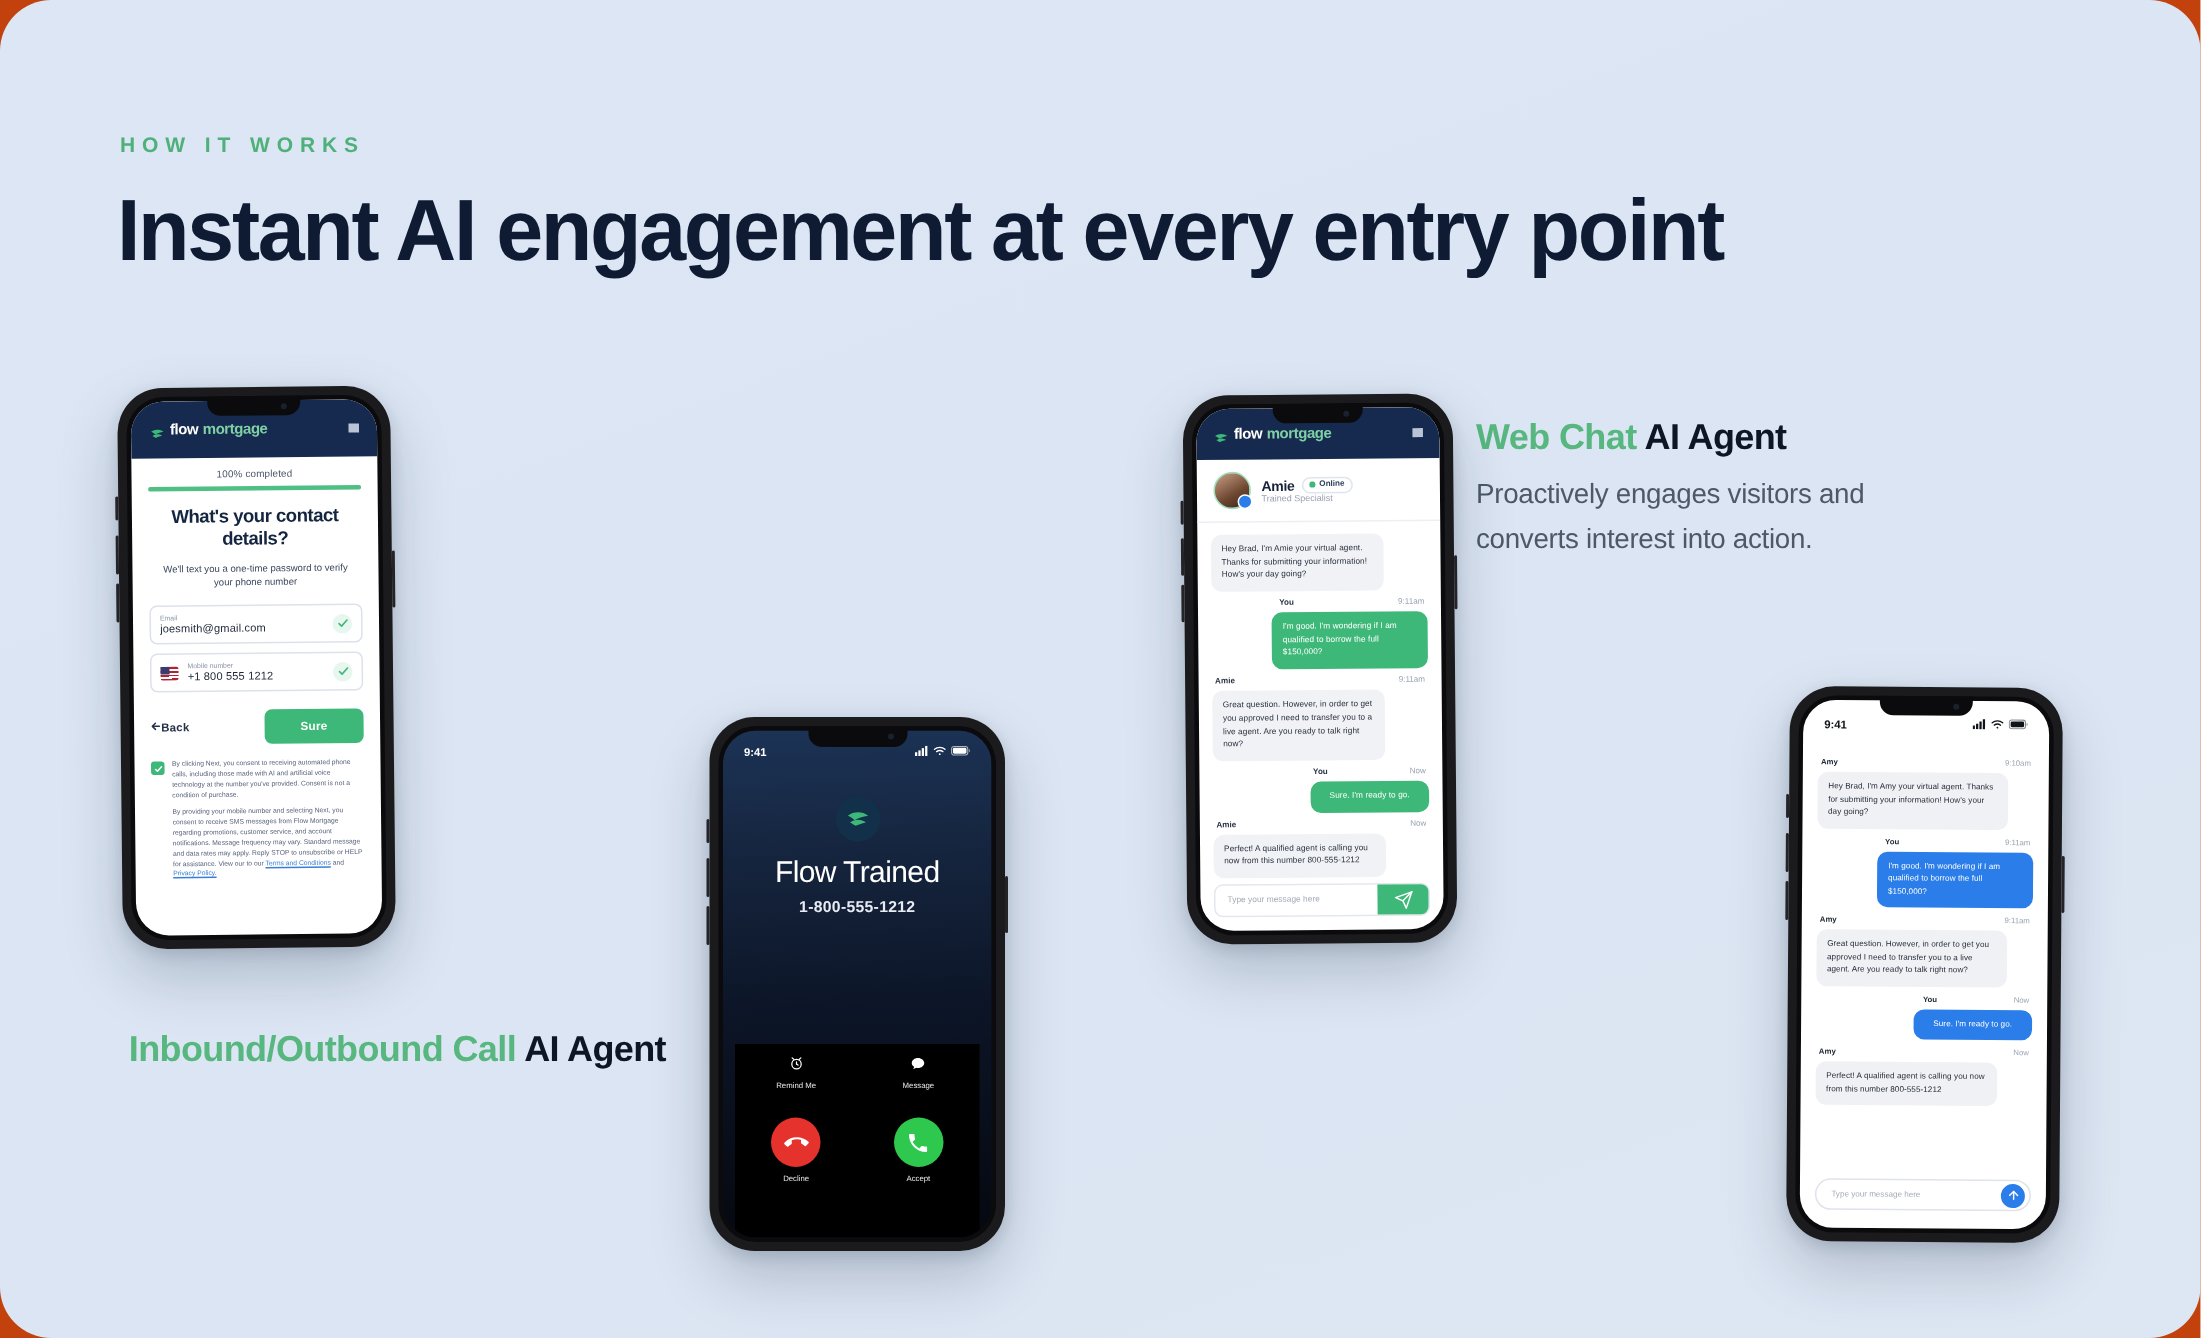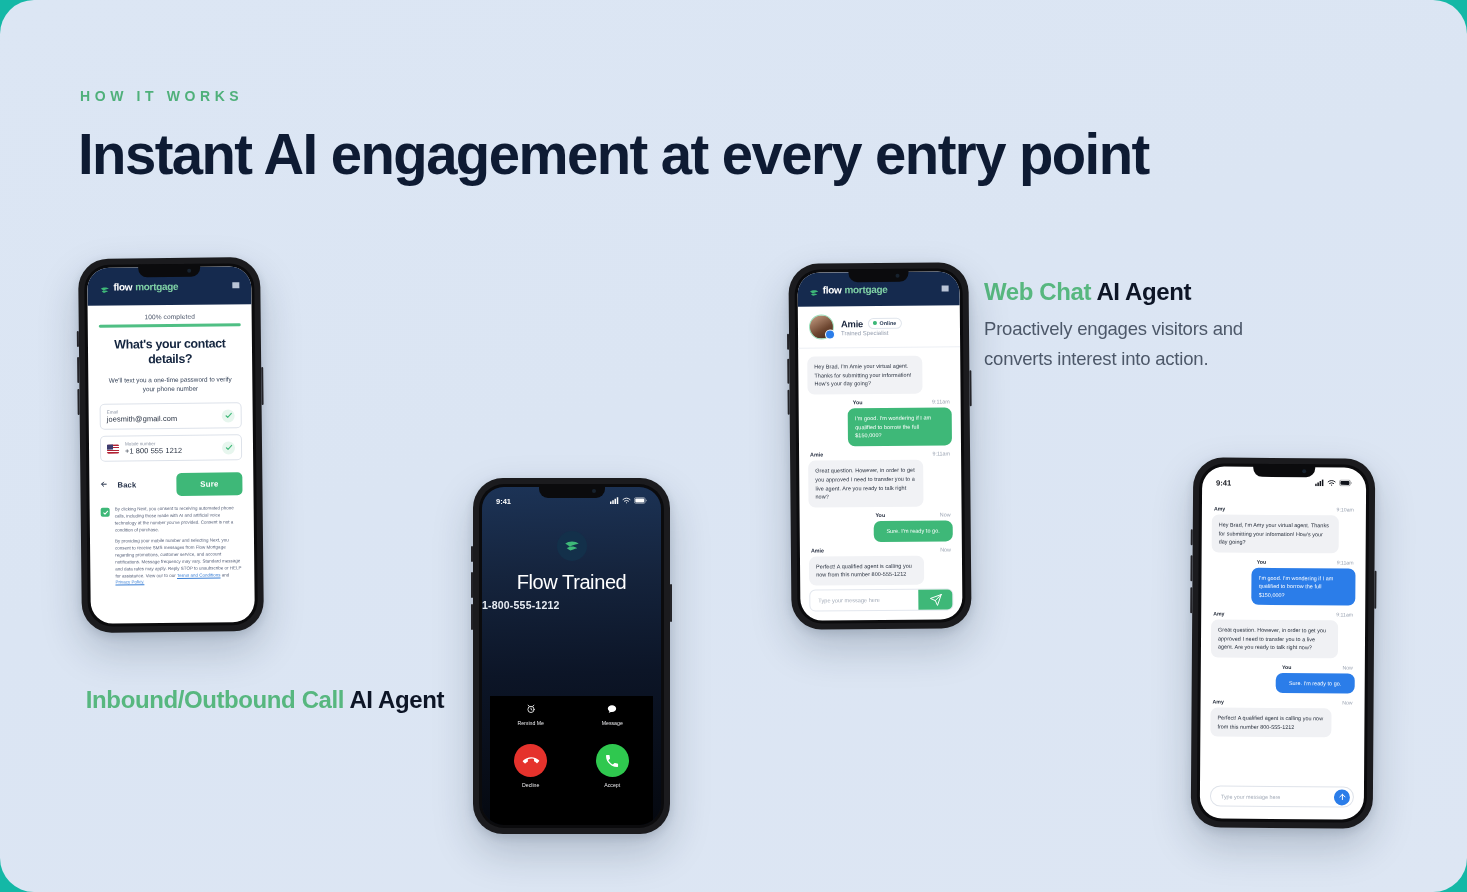"HOW IT WORKS" #stage { background: #14b8a6 -> #c2410c }
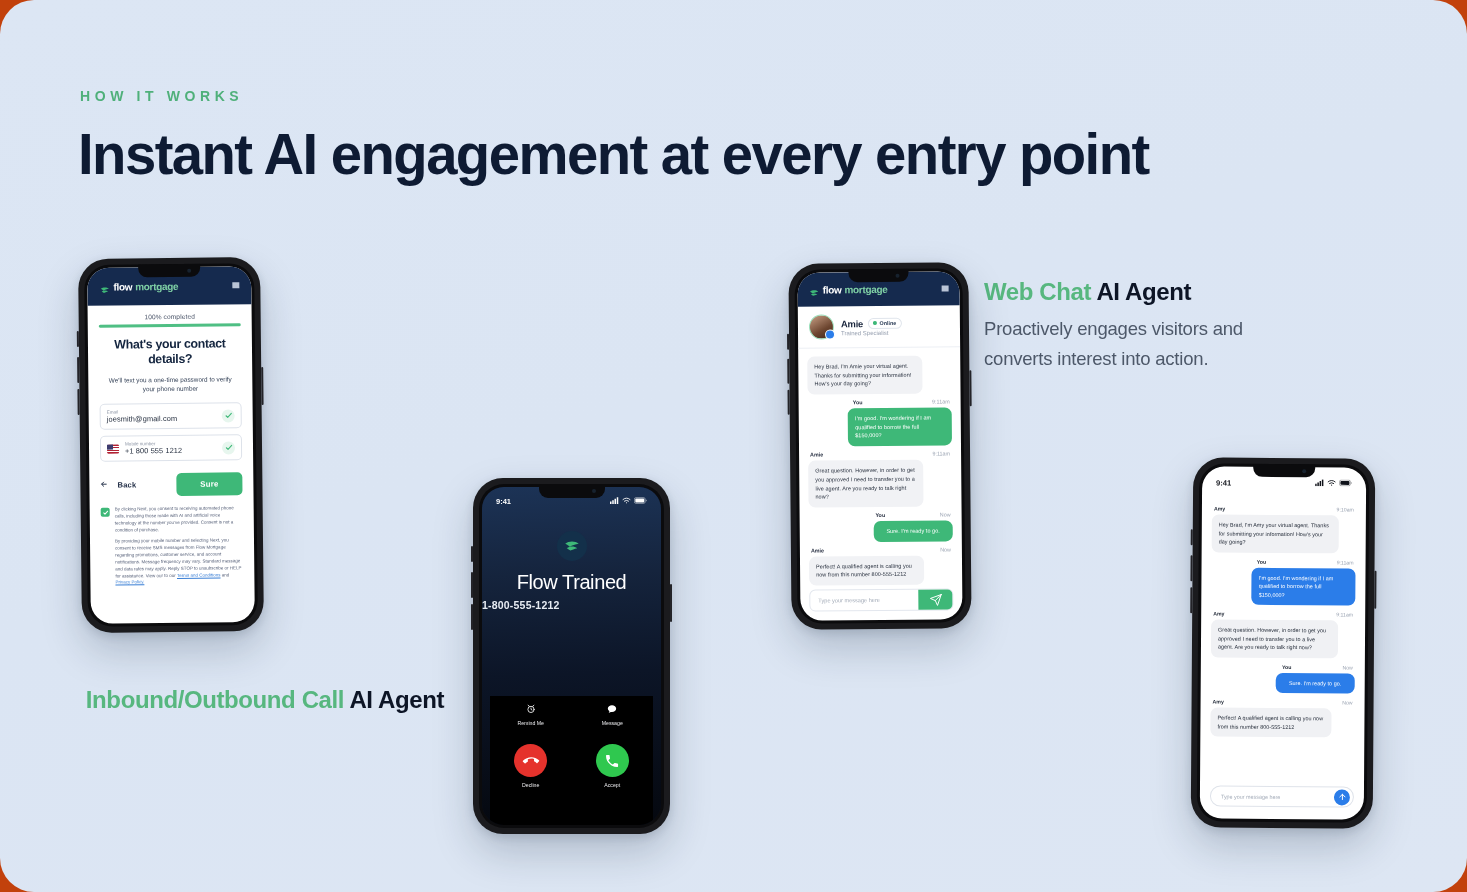"Back" .wf-back { gap: 10px -> 0 }
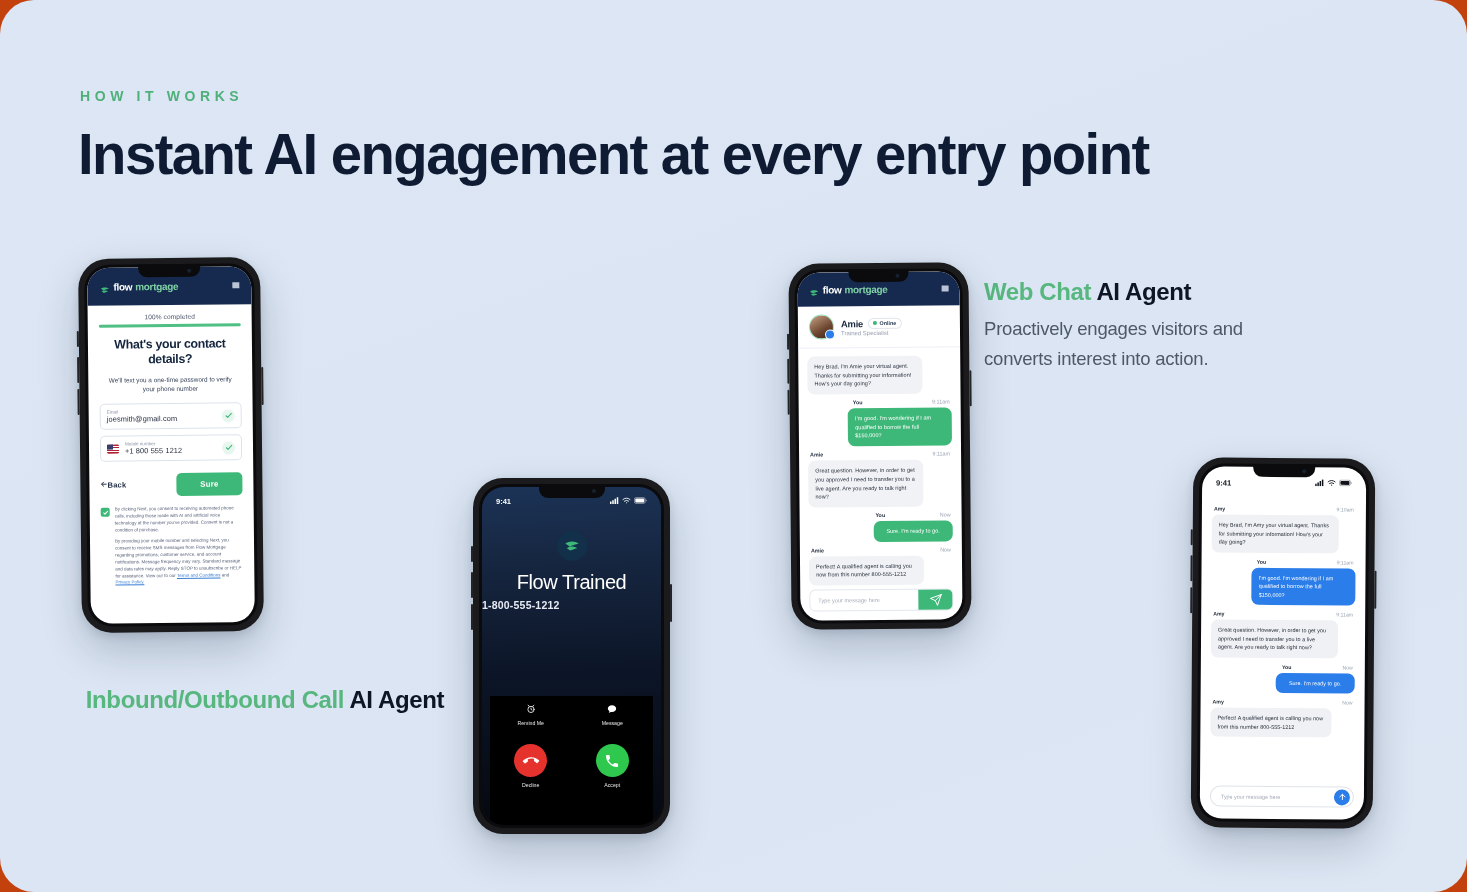"1-800-555-1212" .call-num { text-align: left -> center }
